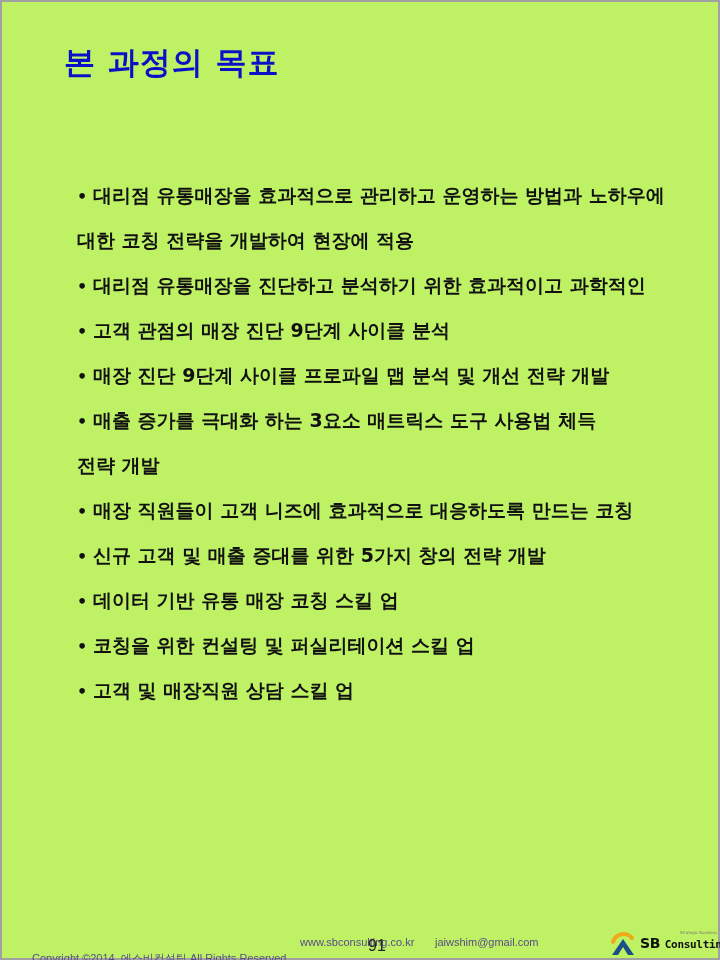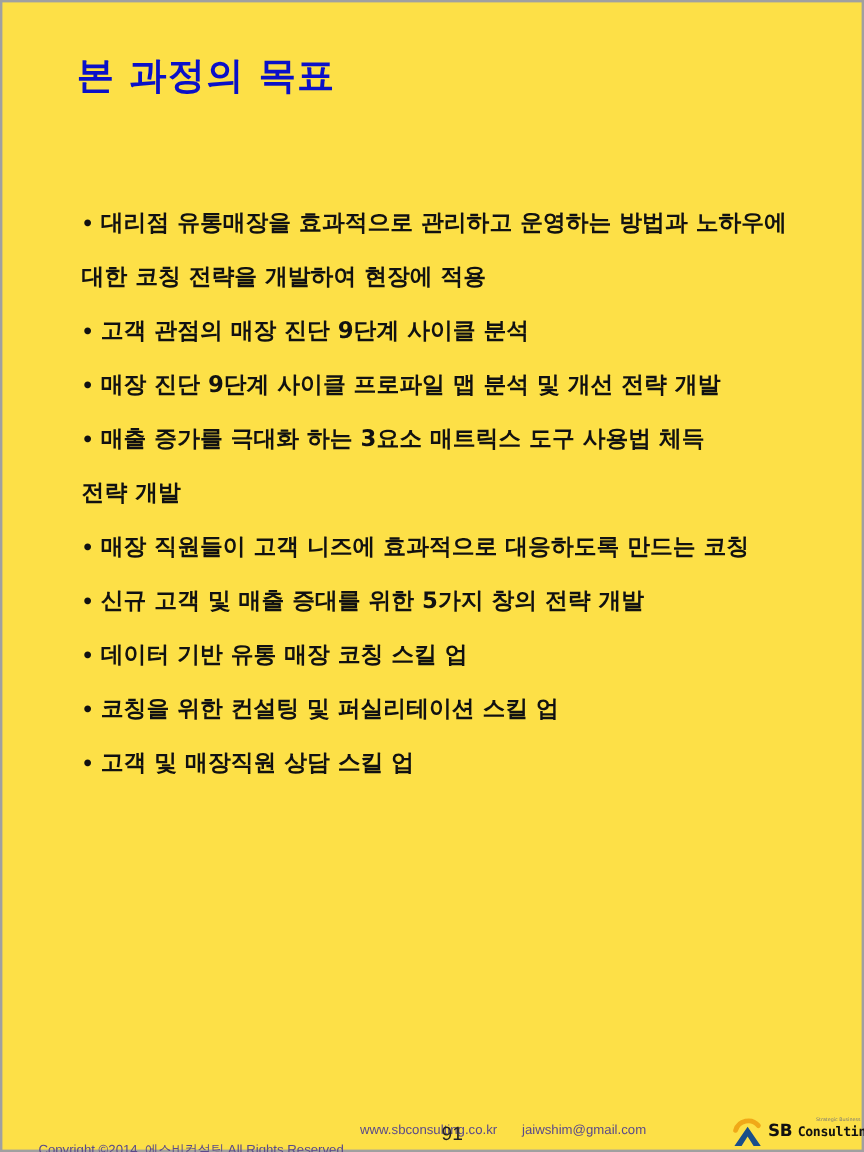"본 과정의 목표" .slide { background: #fde047 -> #bef264 }
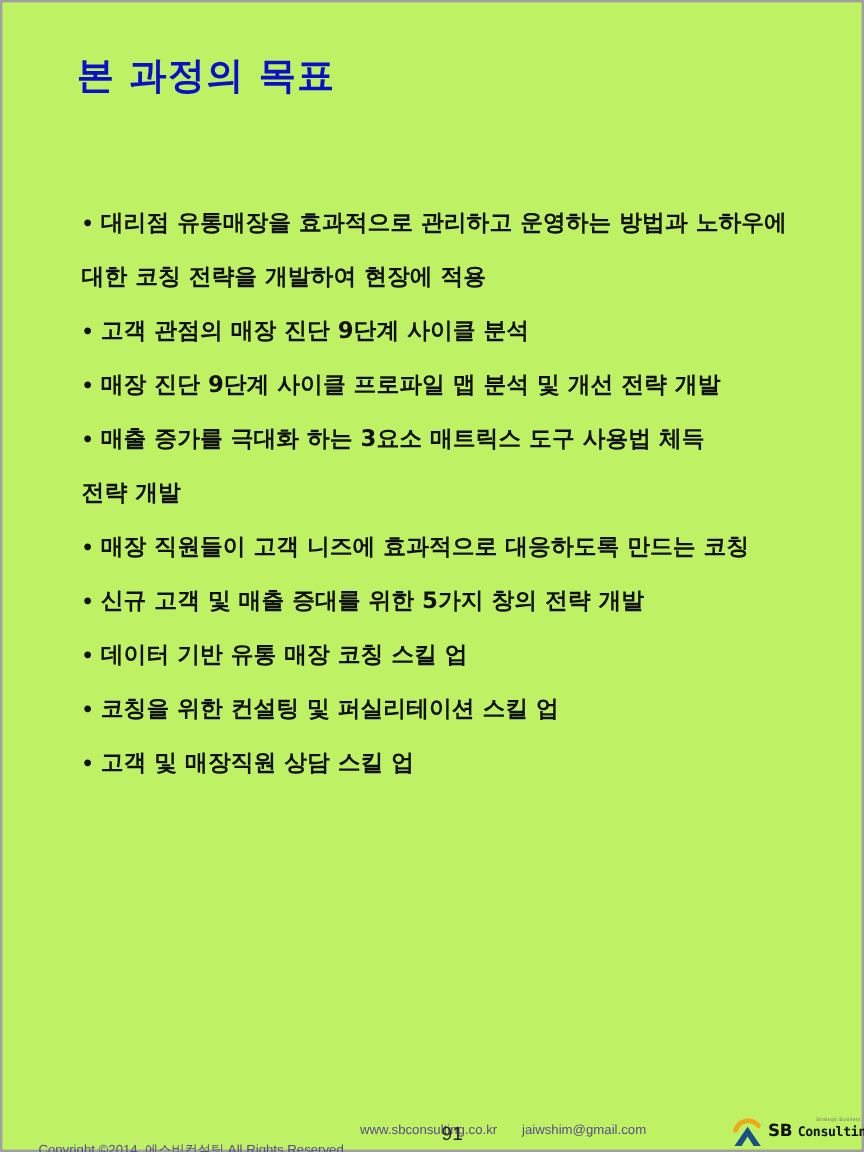"• 대리점 유통매장을 효과적으로 관리하고" .goals { margin: 2px -> 11px }
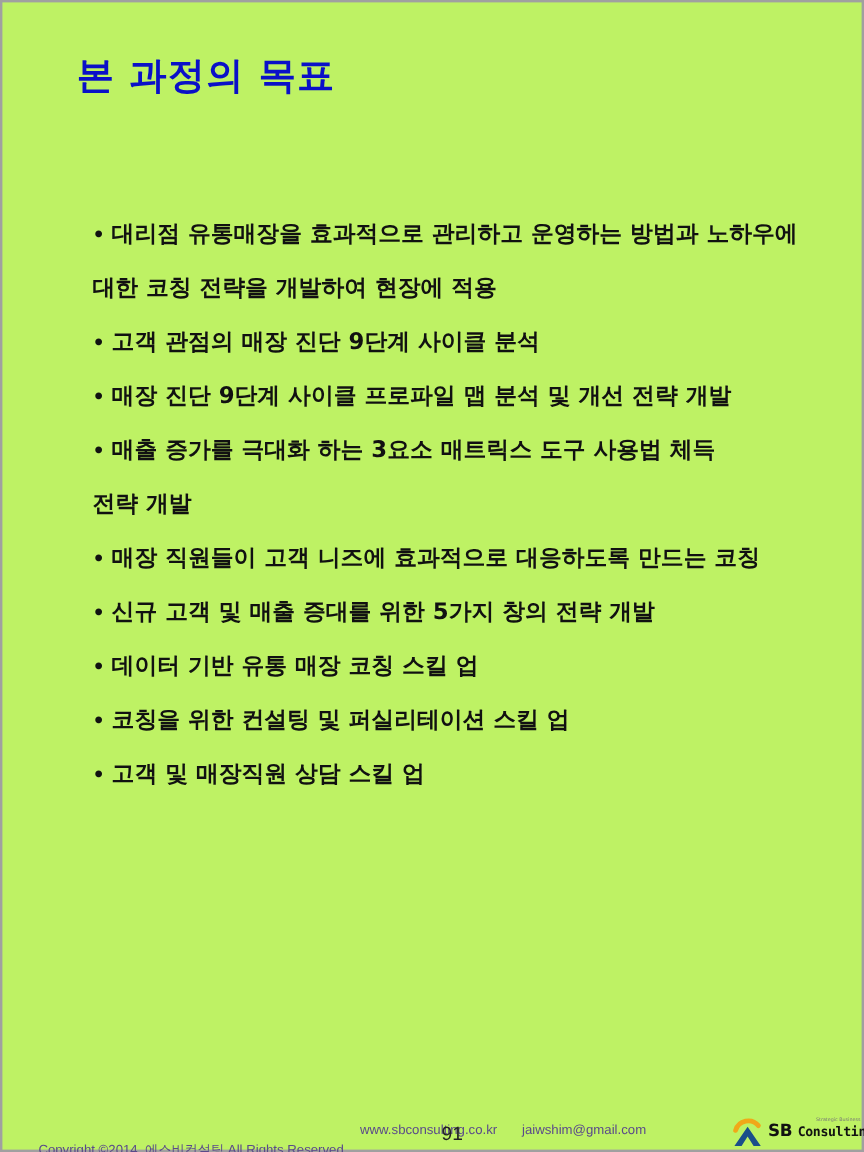"• 대리점 유통매장을 진단하고 분석하기" li.goal-line { html: none -> <li><span>•</span><span>대리점 유통매장을 진단하고 분석하기 위한 효과적이고 과학적인</span></li> }
